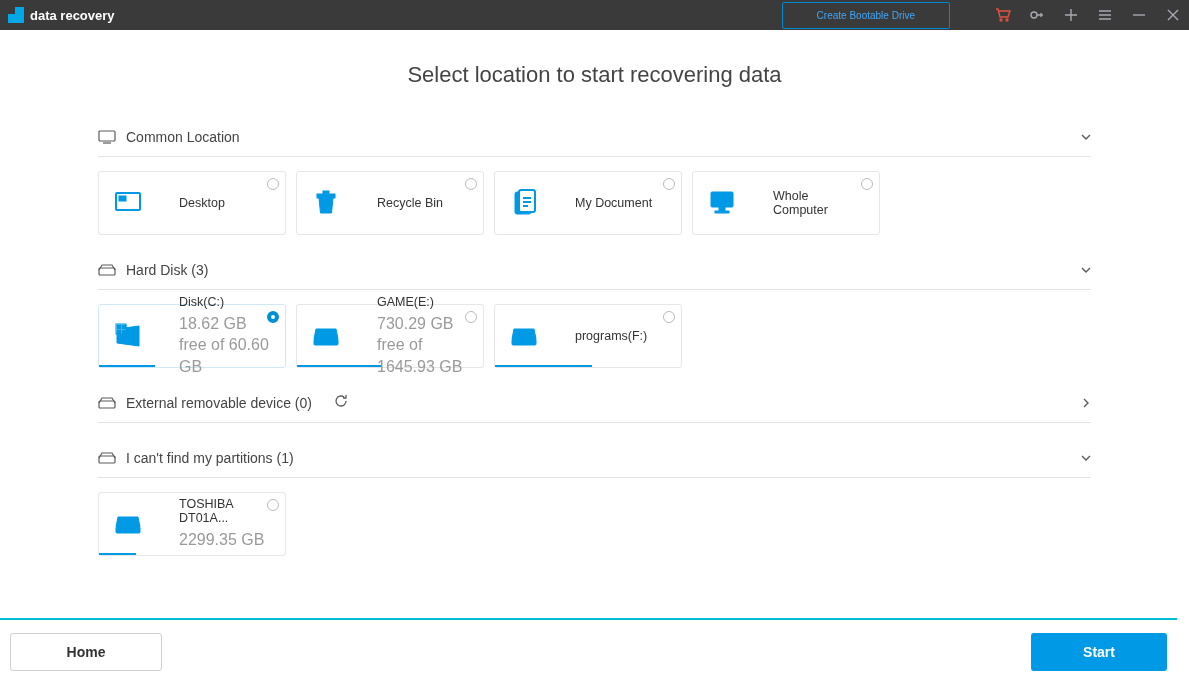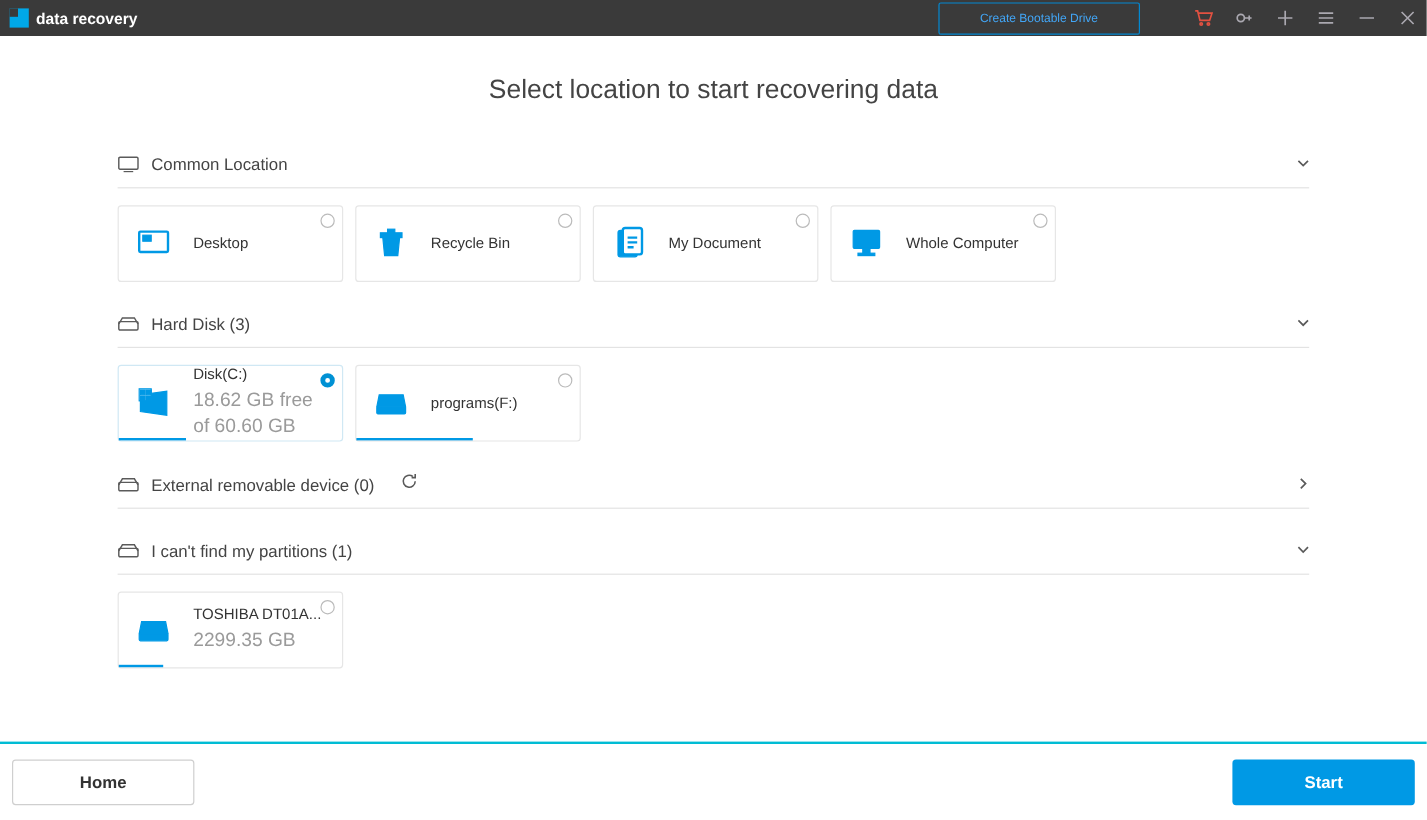"Desktop" .card .ctext { margin-left: 18px -> 36px }
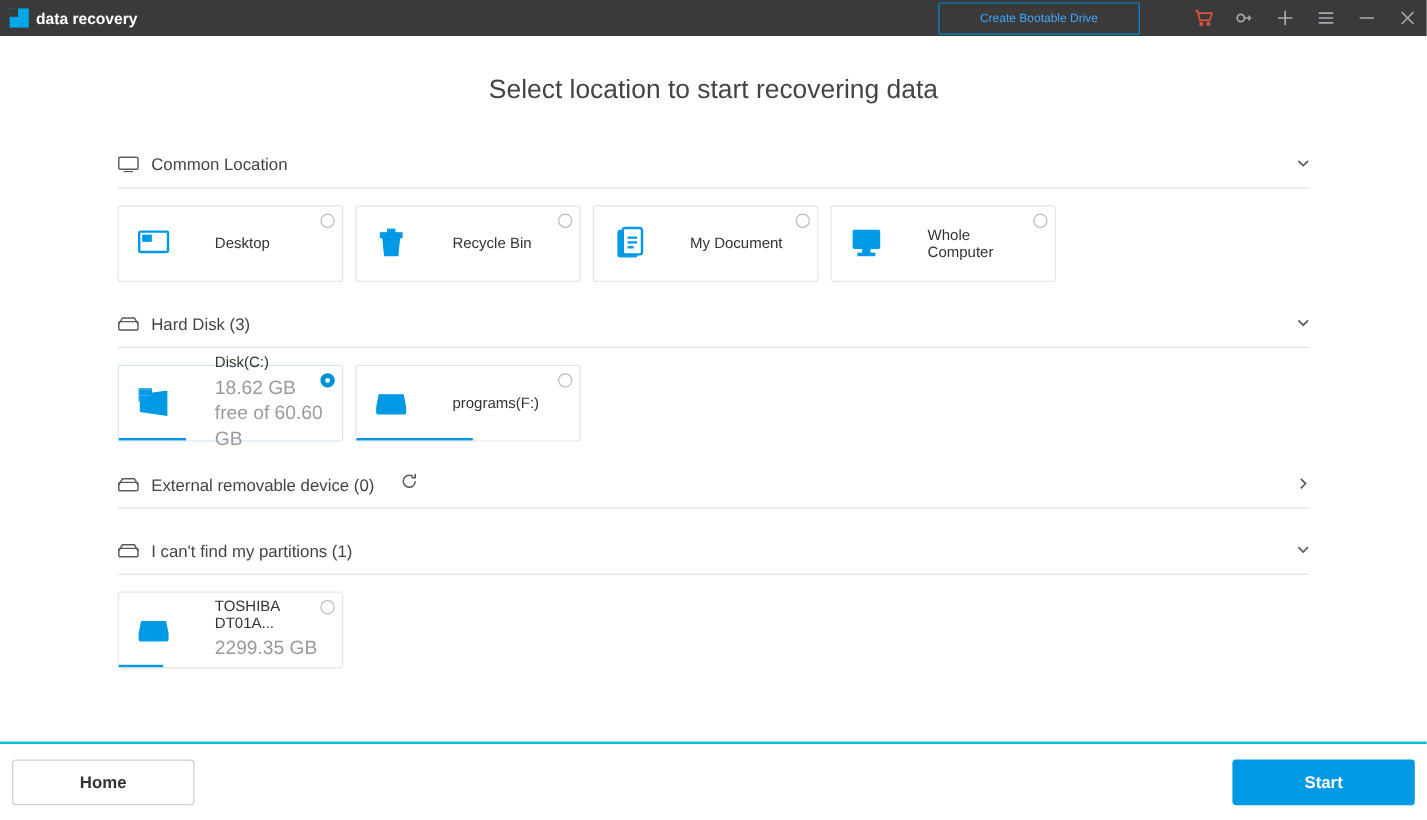"GAME(E:)" div.card { html: none -> <div> <span></span> <span> <svg> <path></path> <rect></rect> </svg> </span> <div> <div>GAME(E:)</div> <div>730.29 GB free of 1645.93 GB</div> </div> </div> }
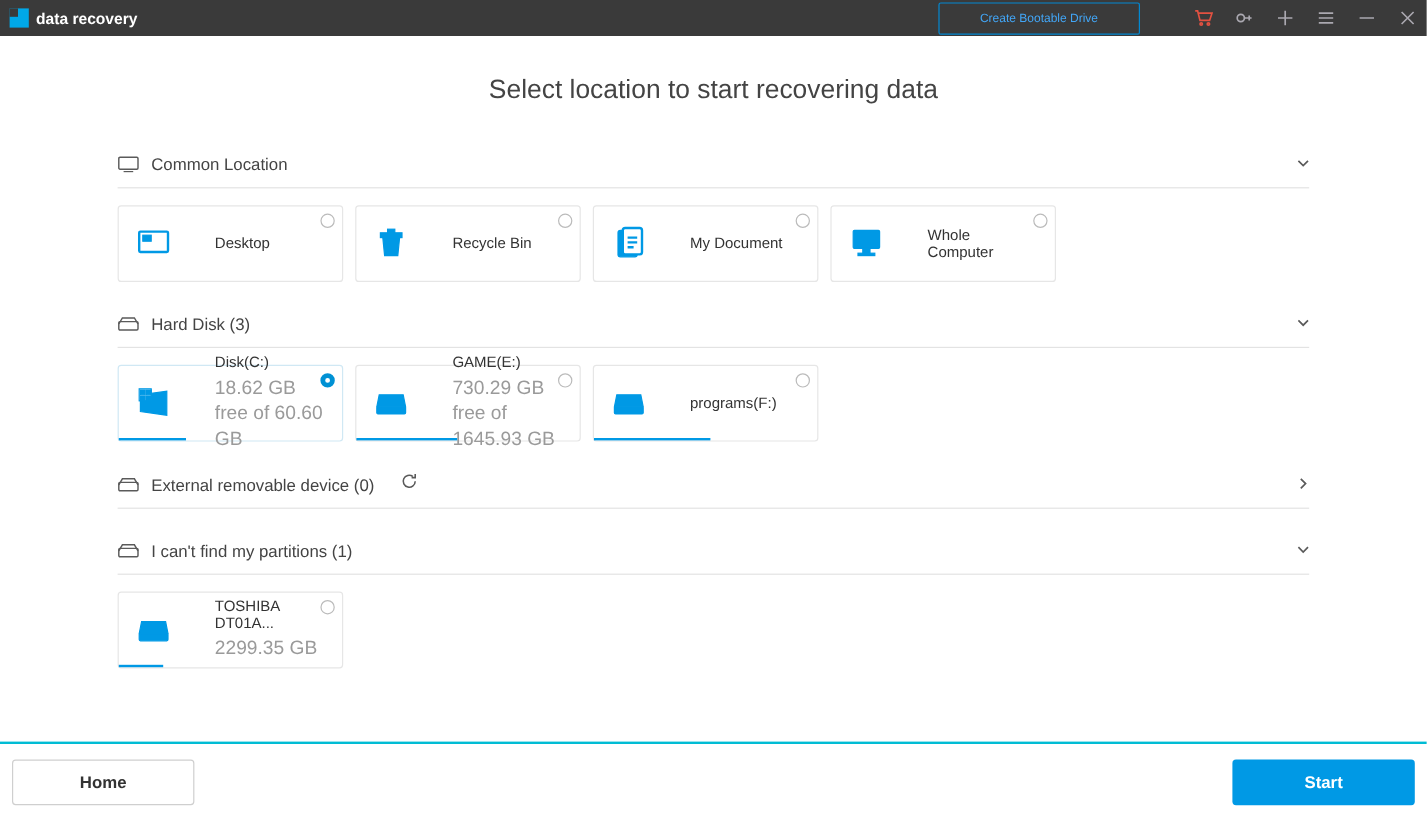"Home" .footerbar { right: 0 -> 12px }
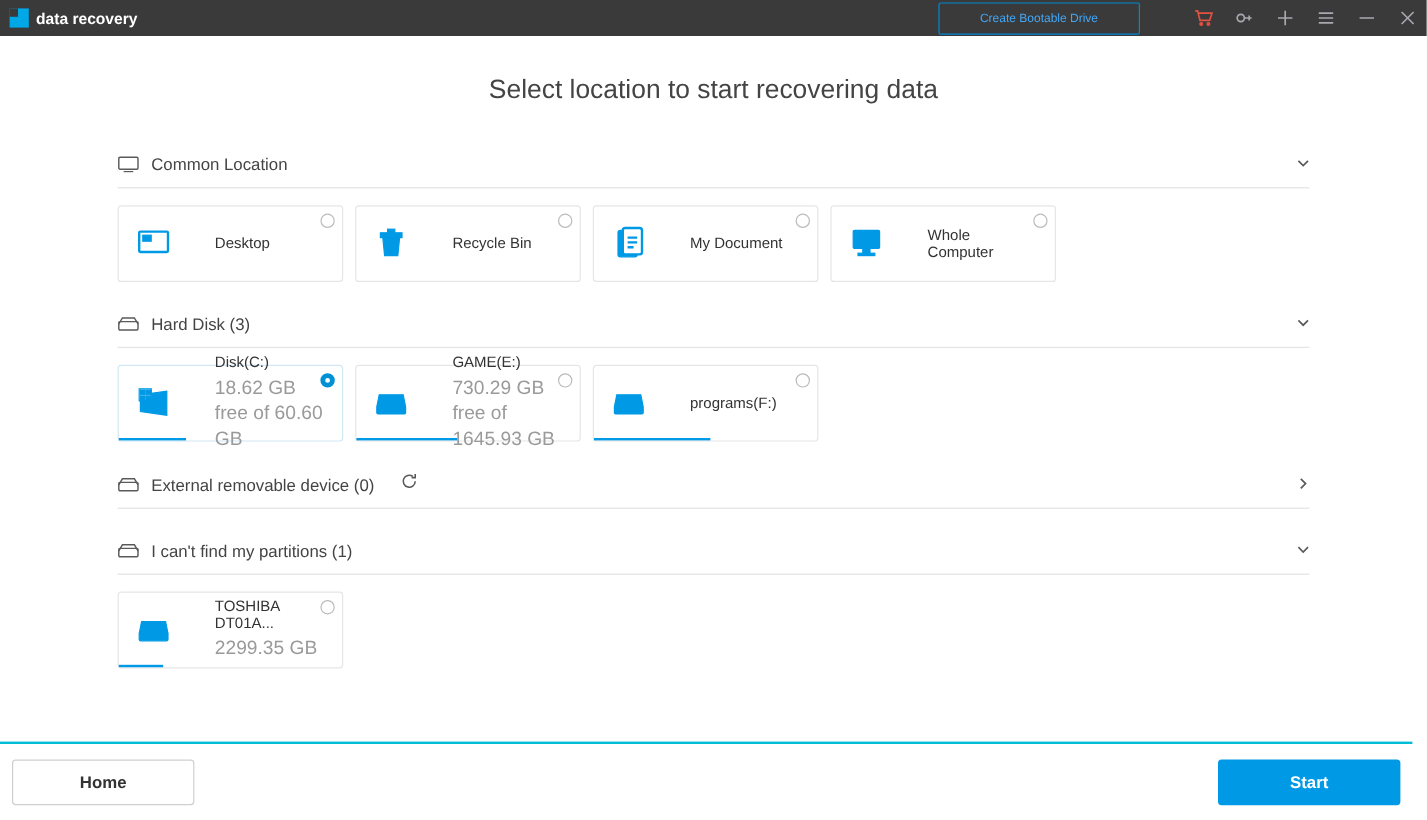"Start" .start-btn { width: 152px -> 136px }
